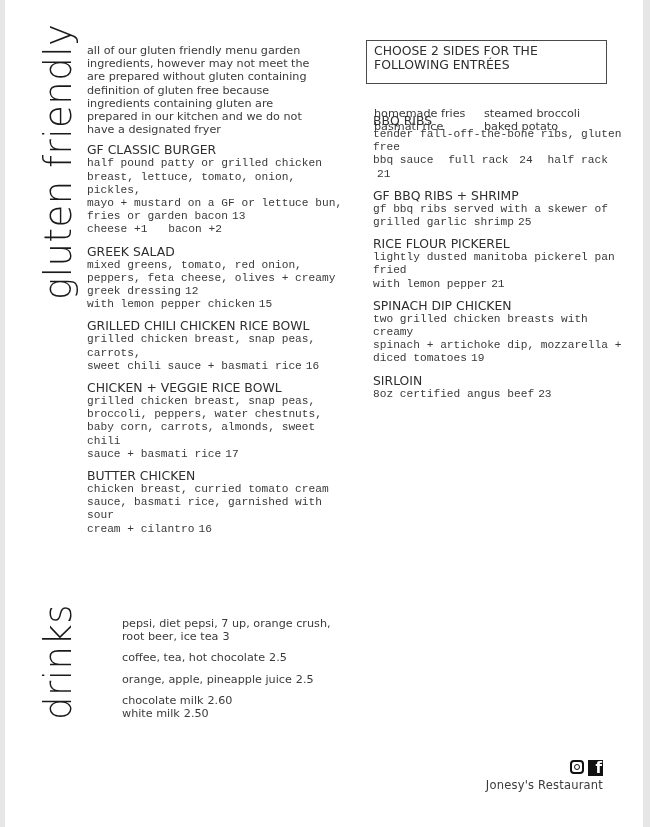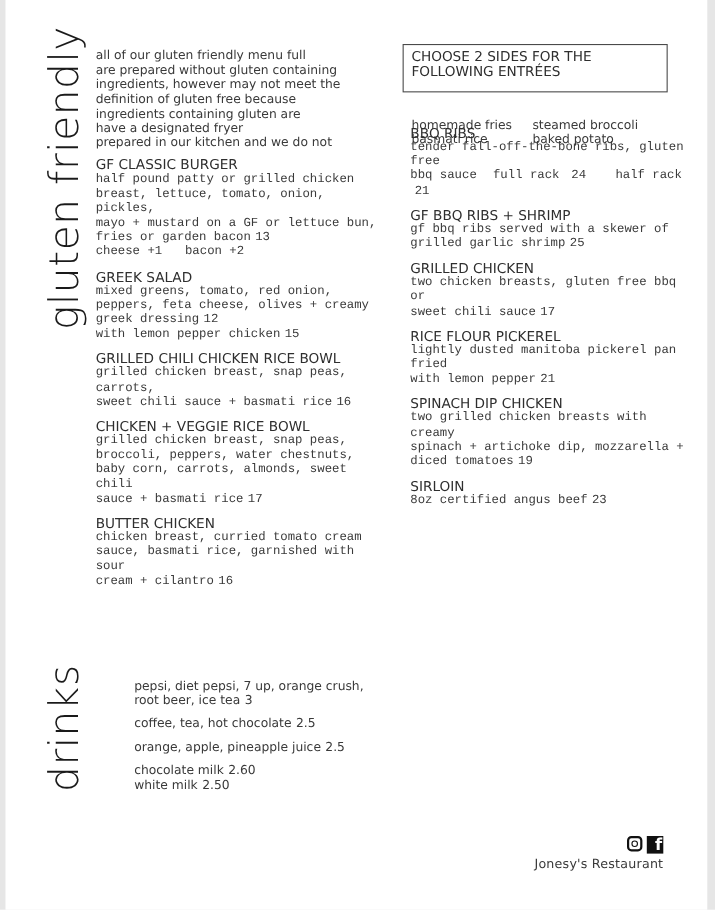"all of our gluten friendly" div { text: full -> garden }
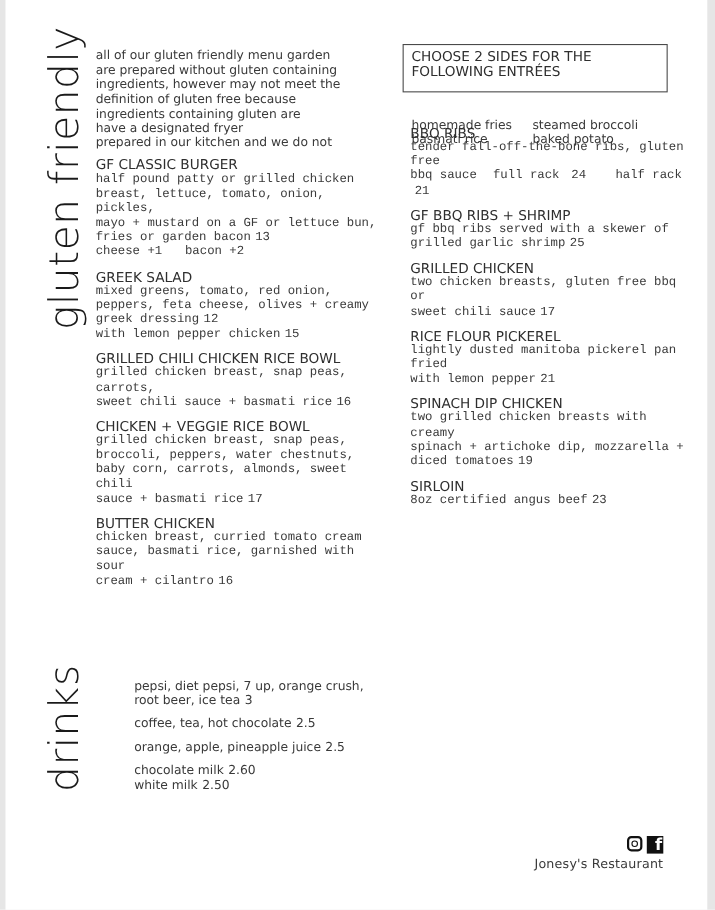"are prepared without gluten containing" div { order: before "ingredients, however may not meet" -> after "ingredients, however may not meet" }
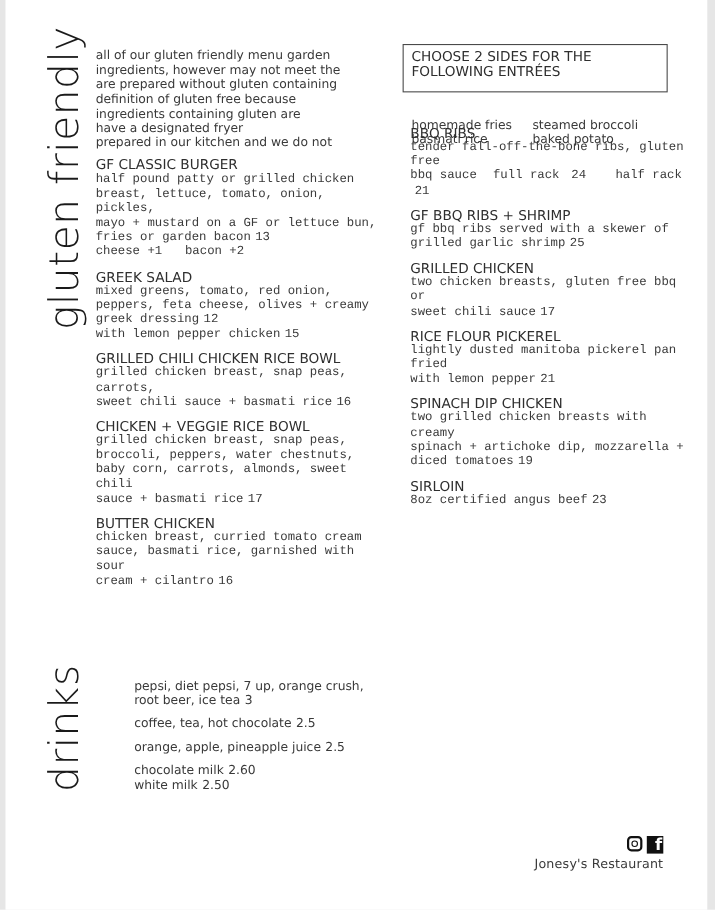"have a designated fryer" div { order: before "prepared in our kitchen and" -> after "prepared in our kitchen and" }
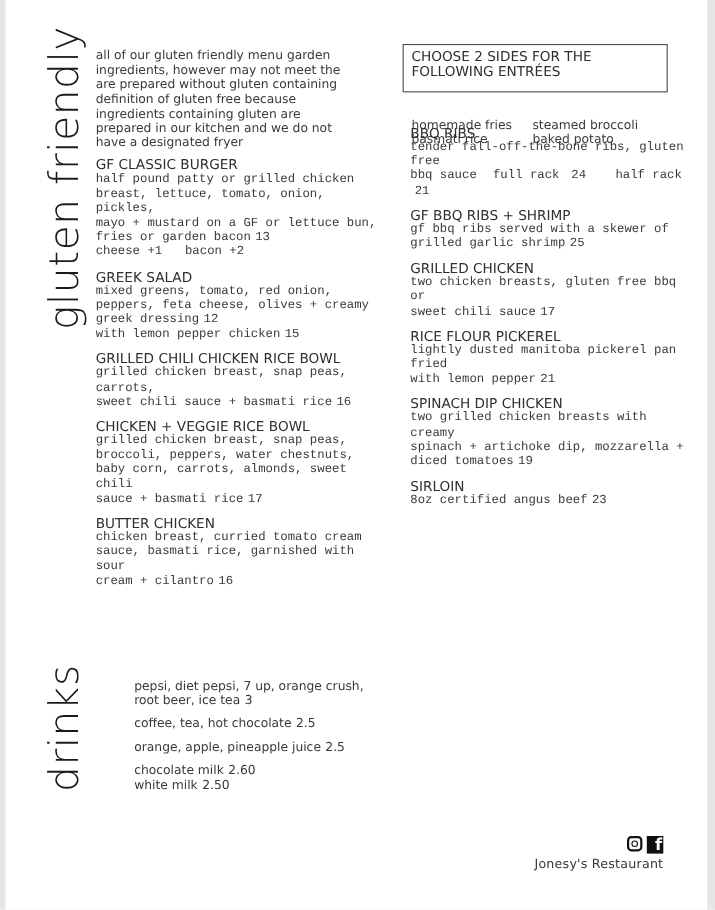"24" span.price { margin-right: 20px -> 8px }
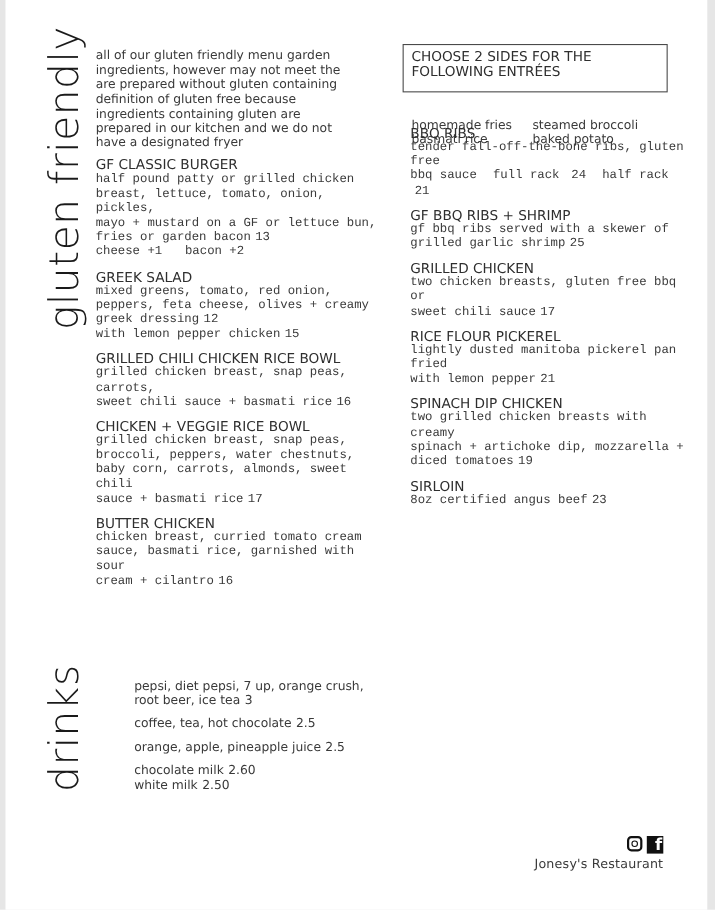"GRILLED CHICKEN" div.item { html: <div> <div>GRILLED CHICKEN</div> <div>two chicken breasts, gluten free bbq or</div> <div><span>sweet chili sauce</span><span>17</span></div> </div> -> none }
